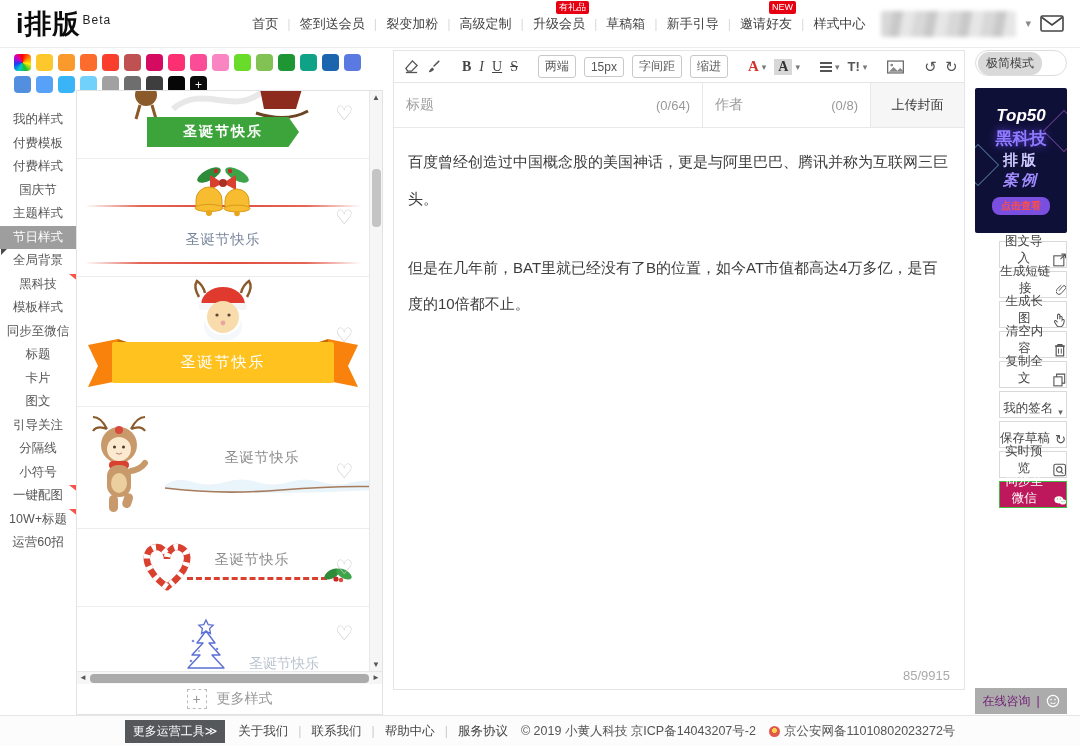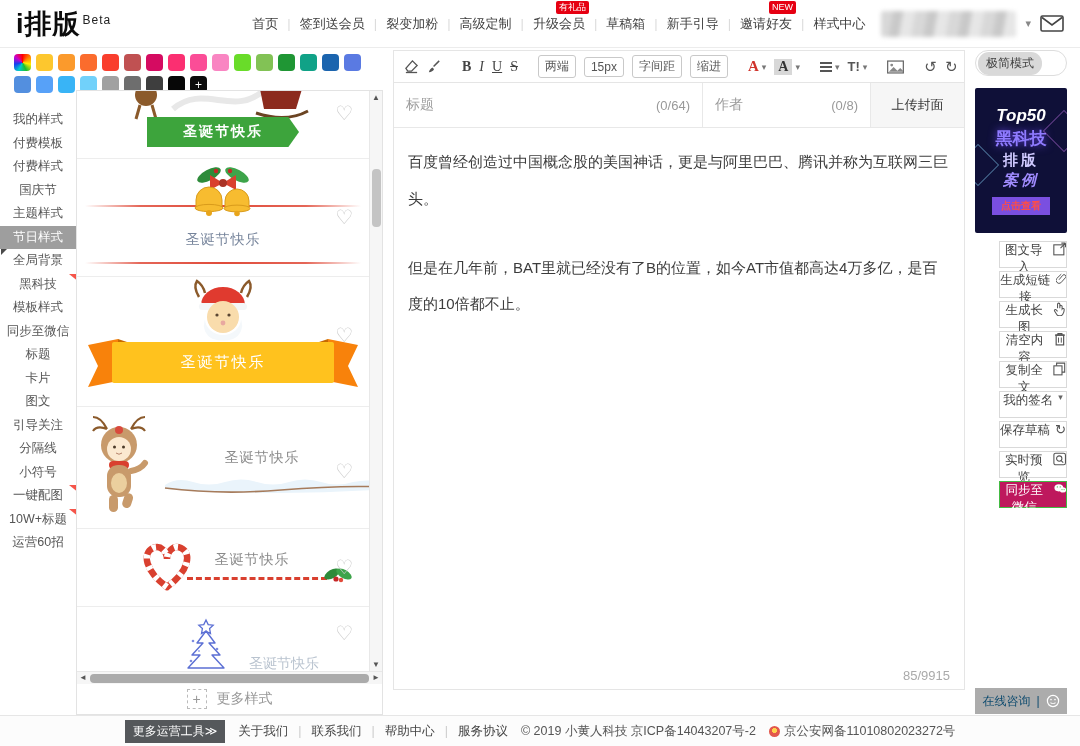"点击查看" .ad-btn { border-radius: 0 -> 8px }
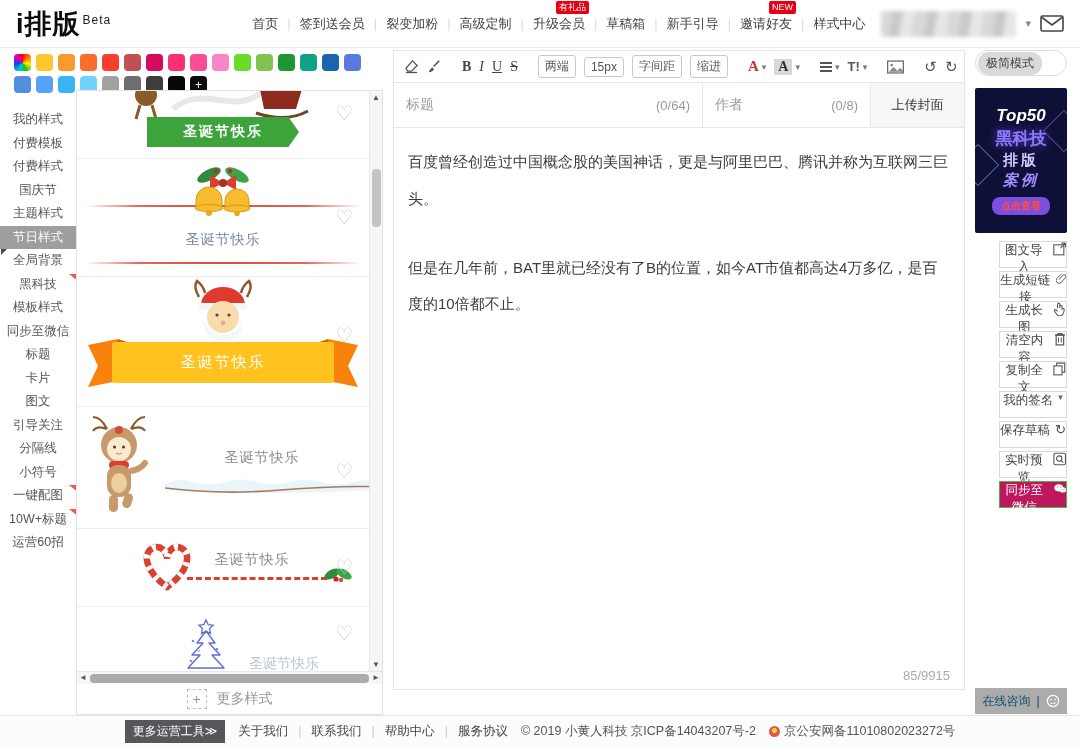"图文导入" .act { align-items: flex-start -> flex-end }
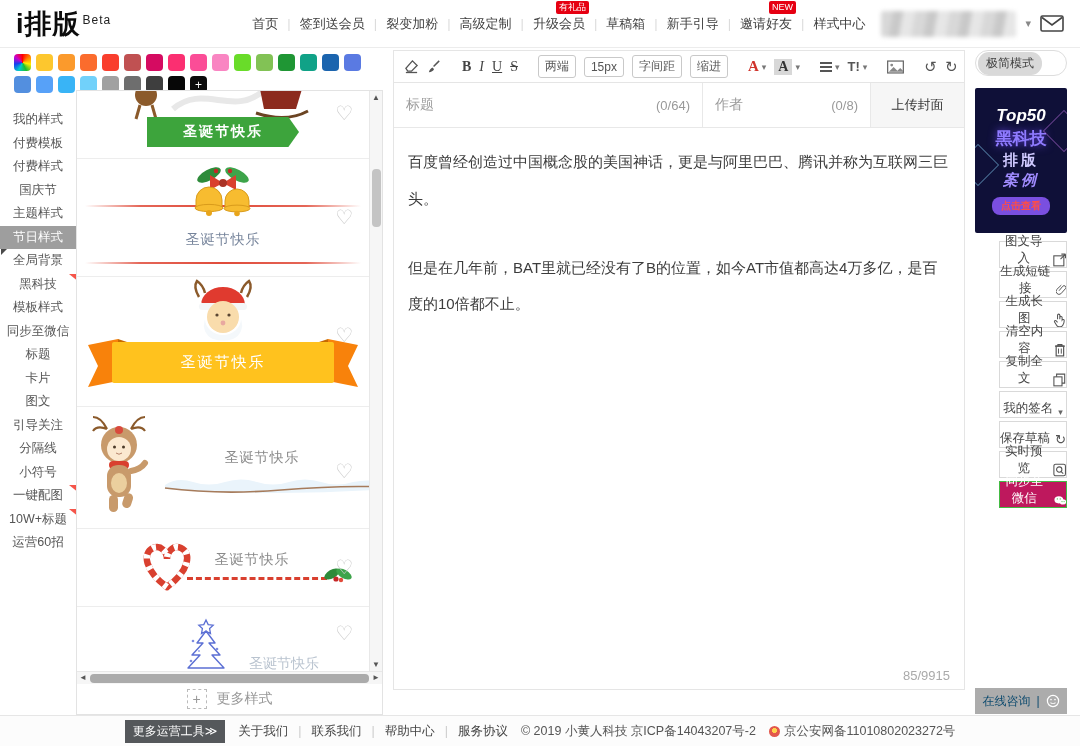"在线咨询" .consult { color: #0c4a6e -> #701a75 }
